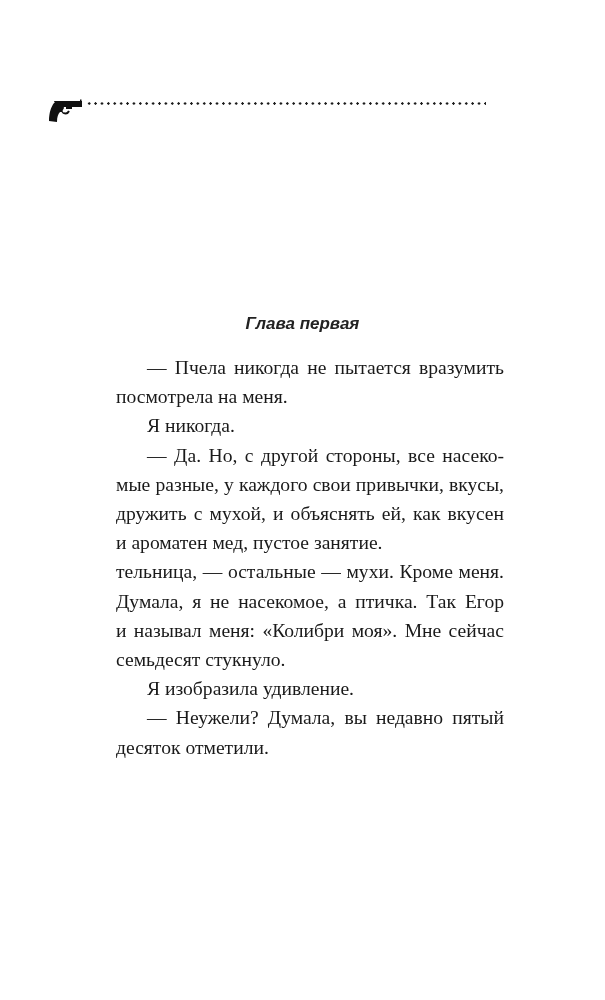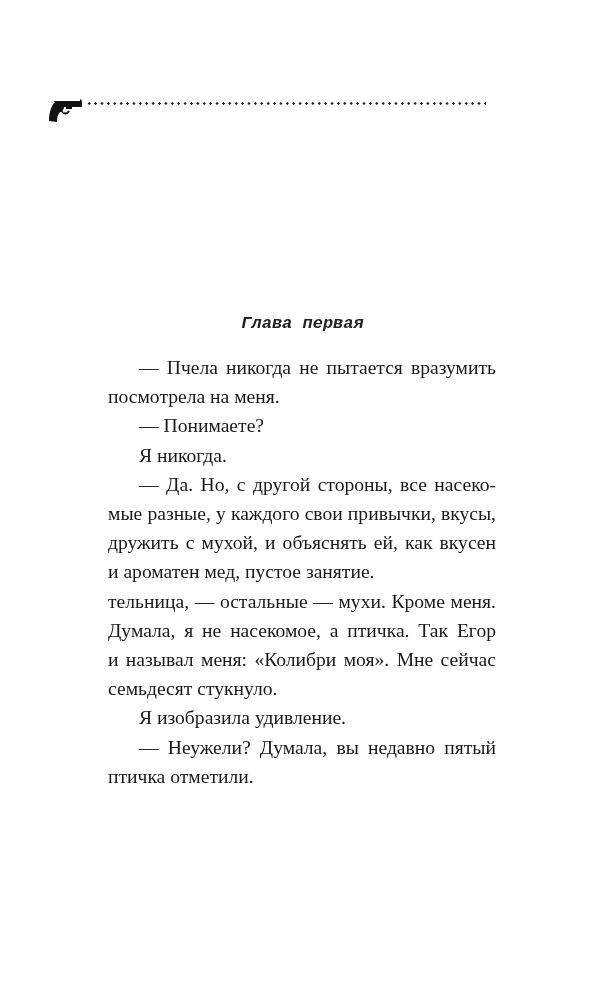"Глава первая" .chapter-title { font-family: Liberation Mono, monospace -> Liberation Sans, sans-serif }
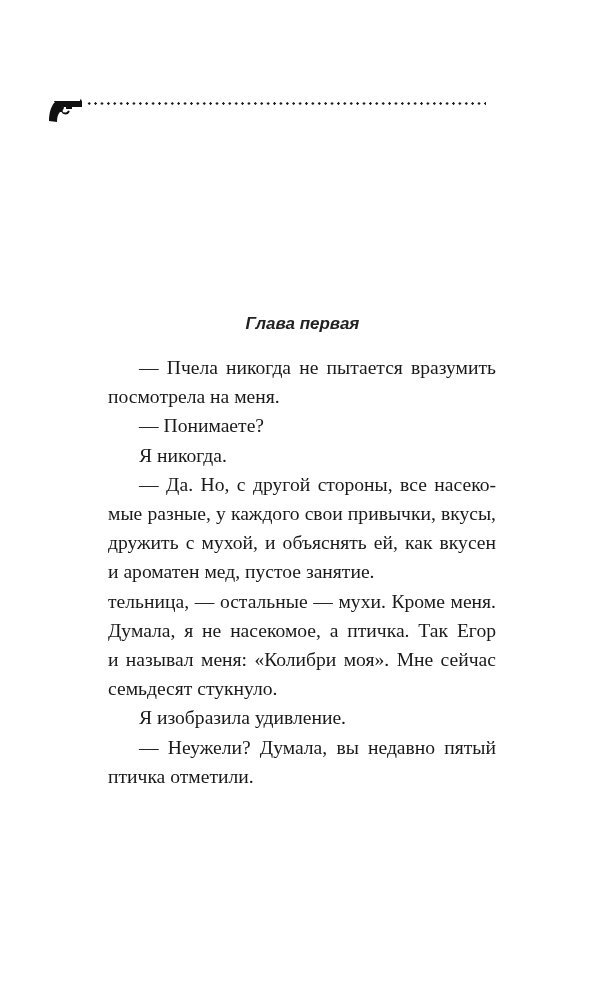"— Пчела никогда не пытается" .body-text { left: 77px -> 85px }
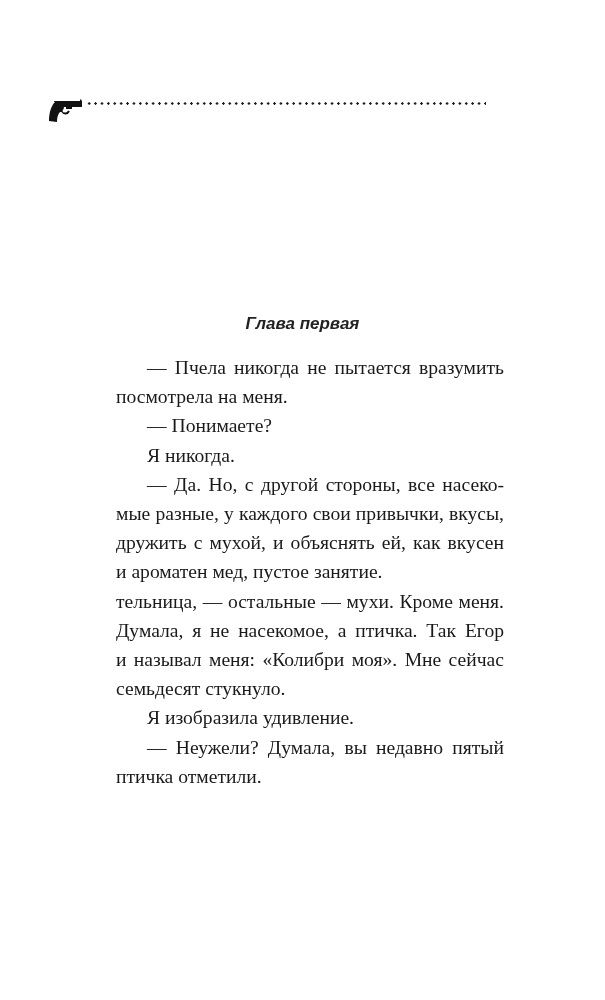"— Понимаете?" p { html: <p> <span>— Понимаете?</span> </p> -> none }
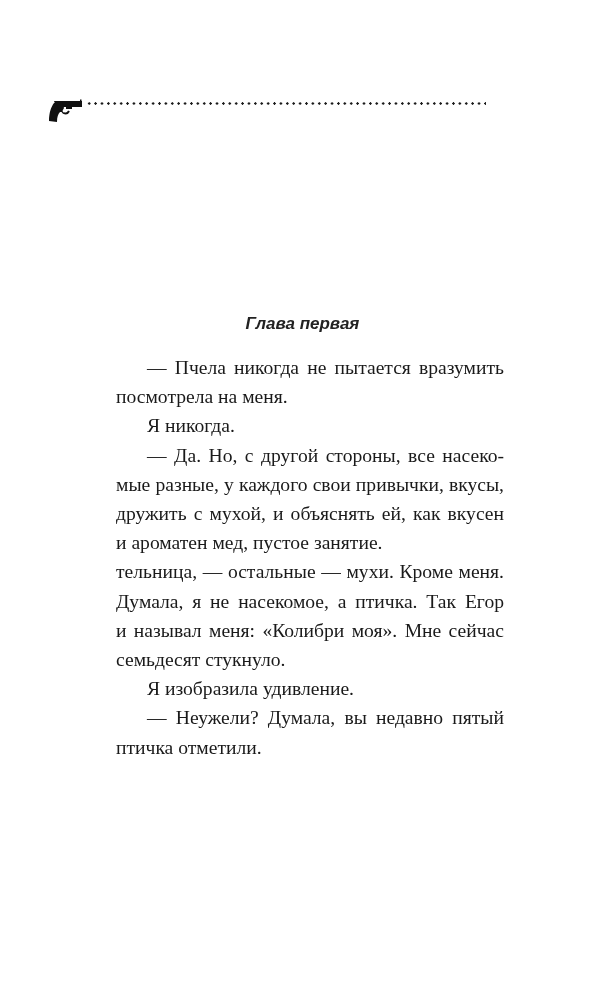"птичка отметили." span.line { text: птичка -> десяток }
